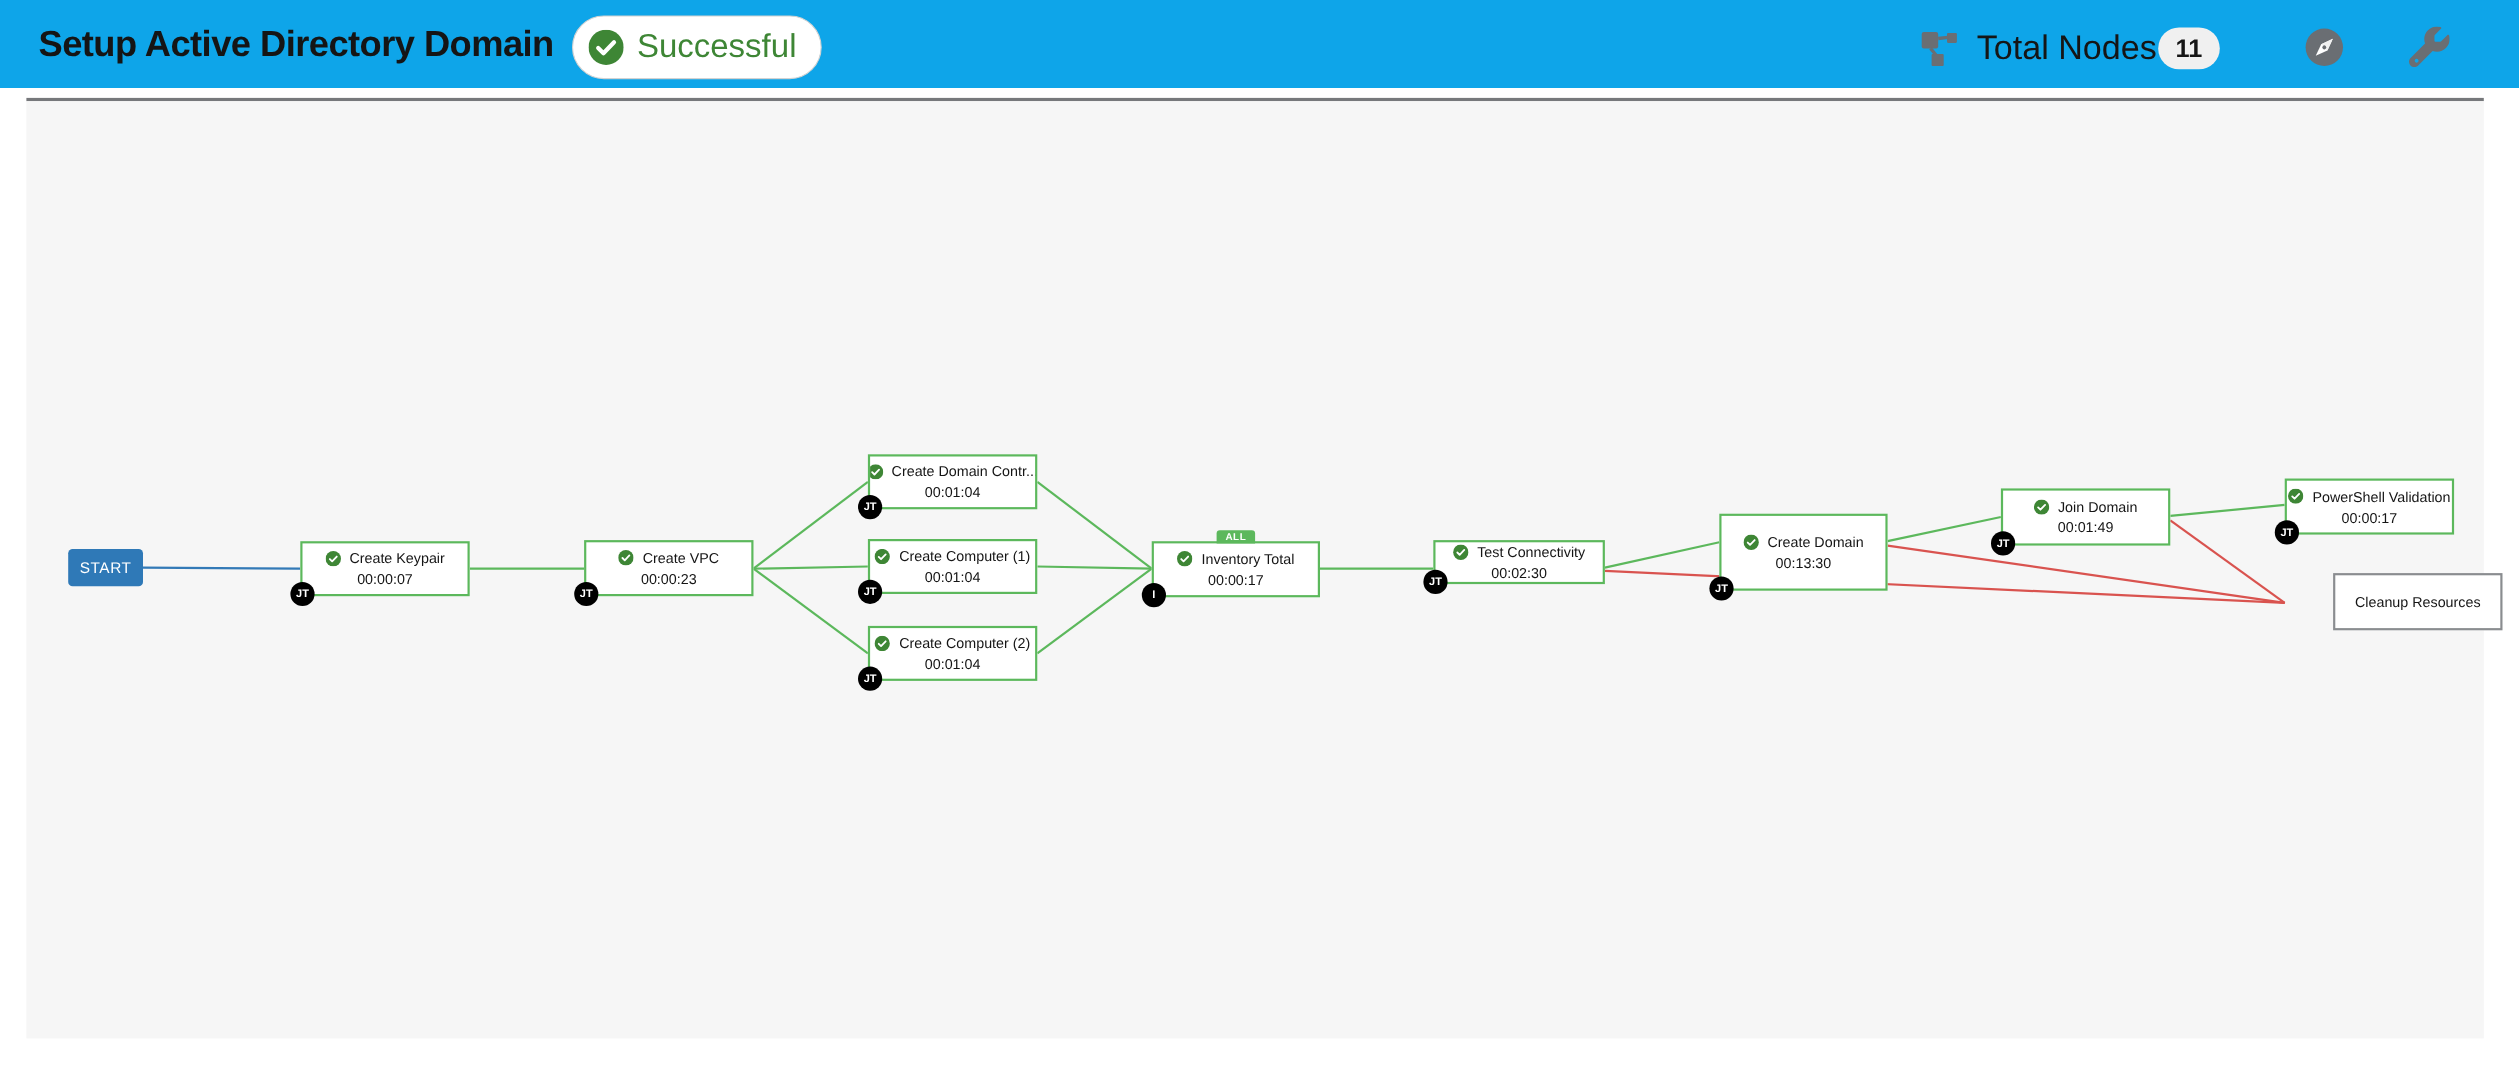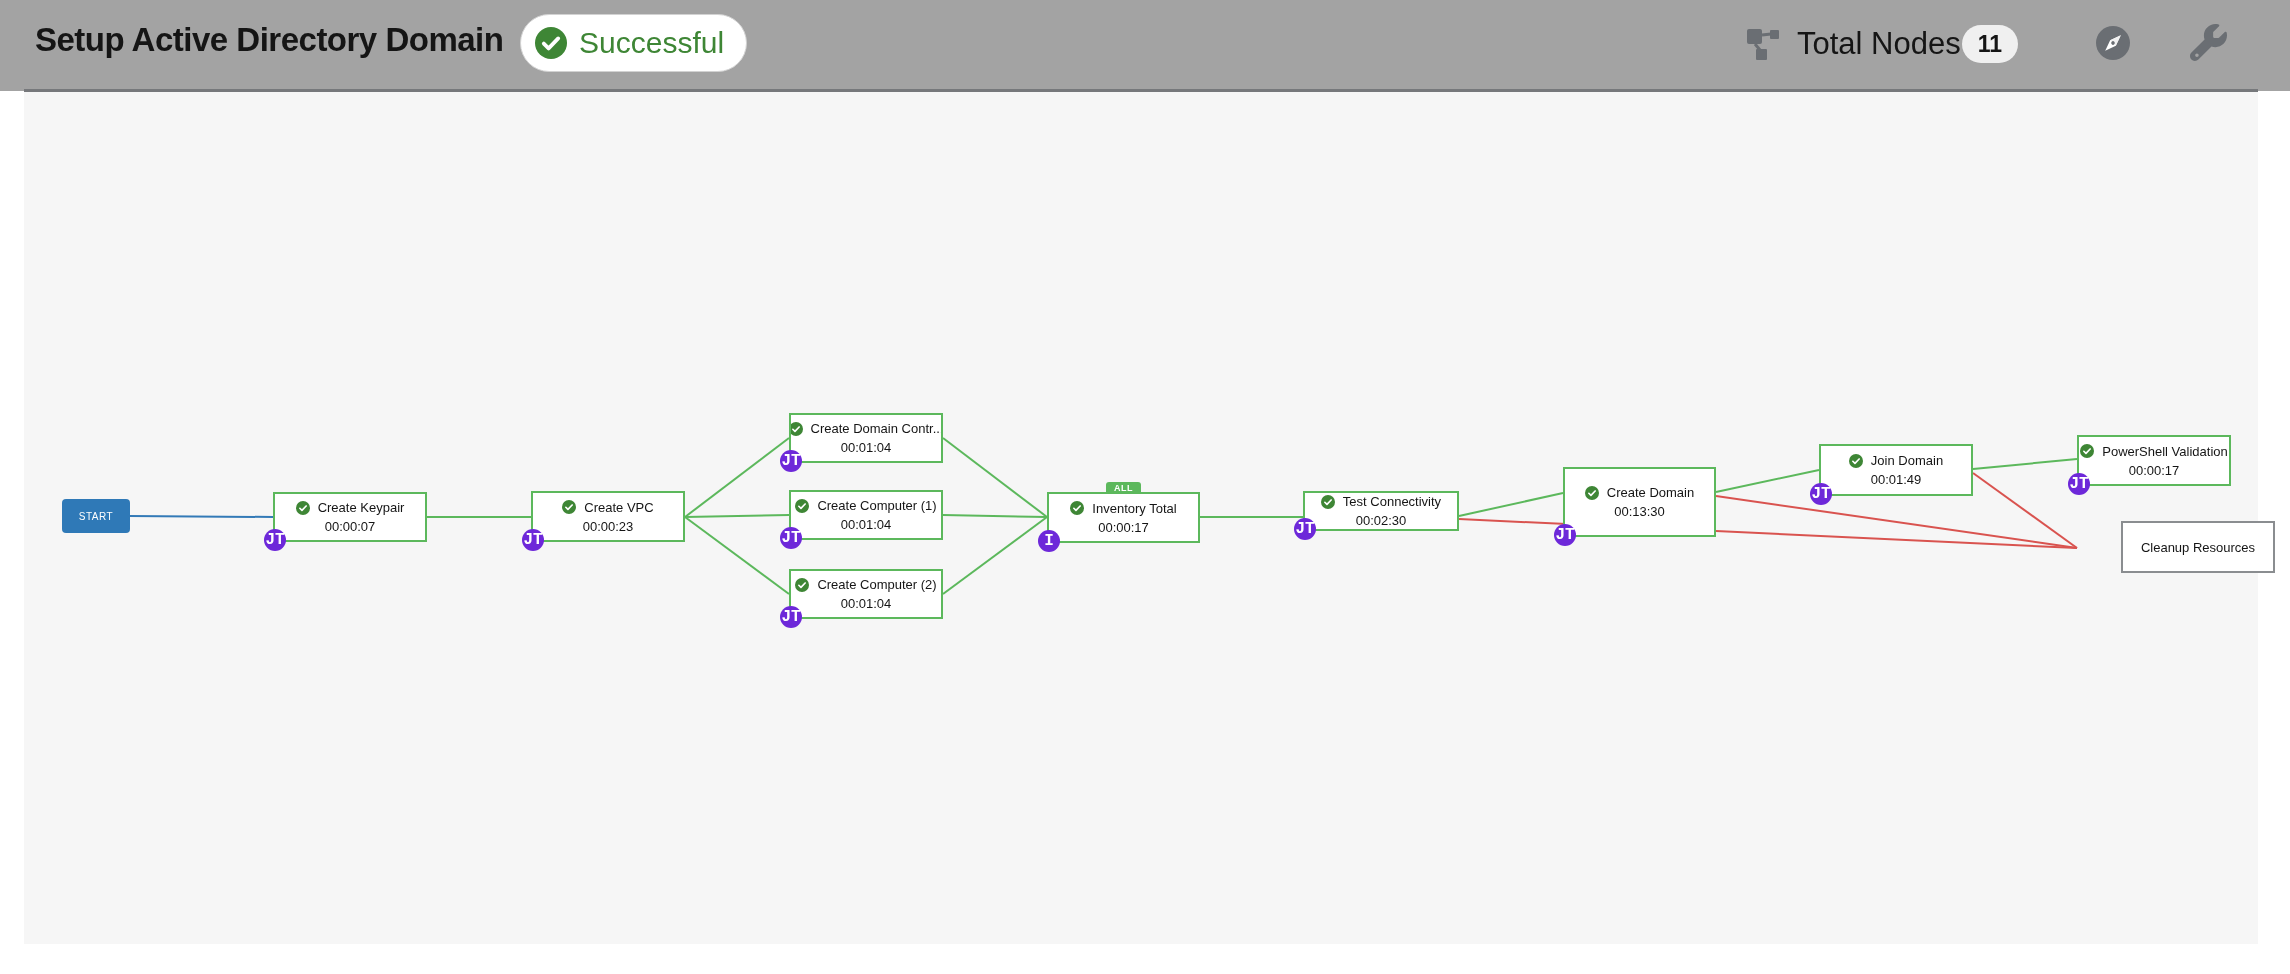"Setup Active Directory Domain" .header { background: #a3a3a3 -> #0ea5e9; height: 91px -> 80px }
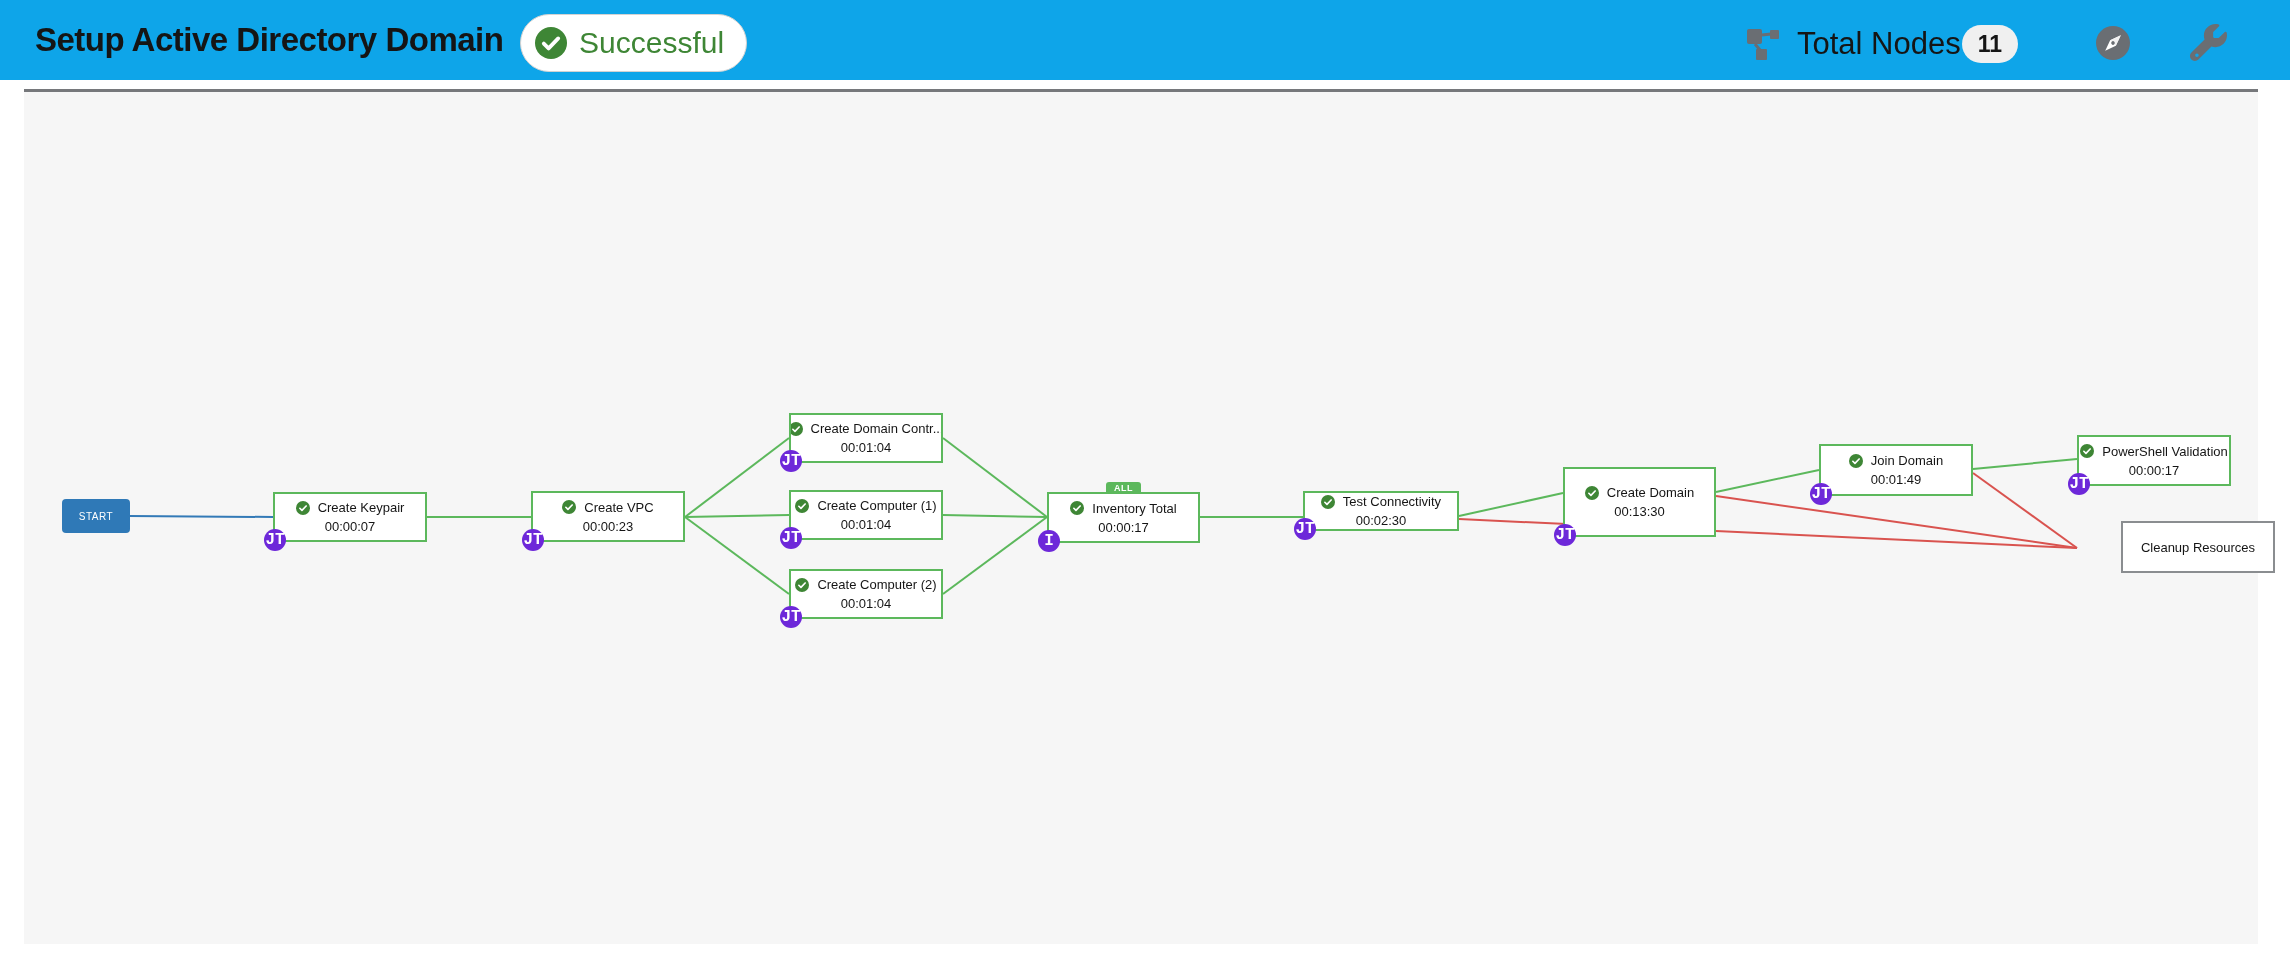"JT" .nbadge { background: #6d28d9 -> #000000; font-family: Liberation Mono, monospace -> none; font-size: 16px -> 10px }
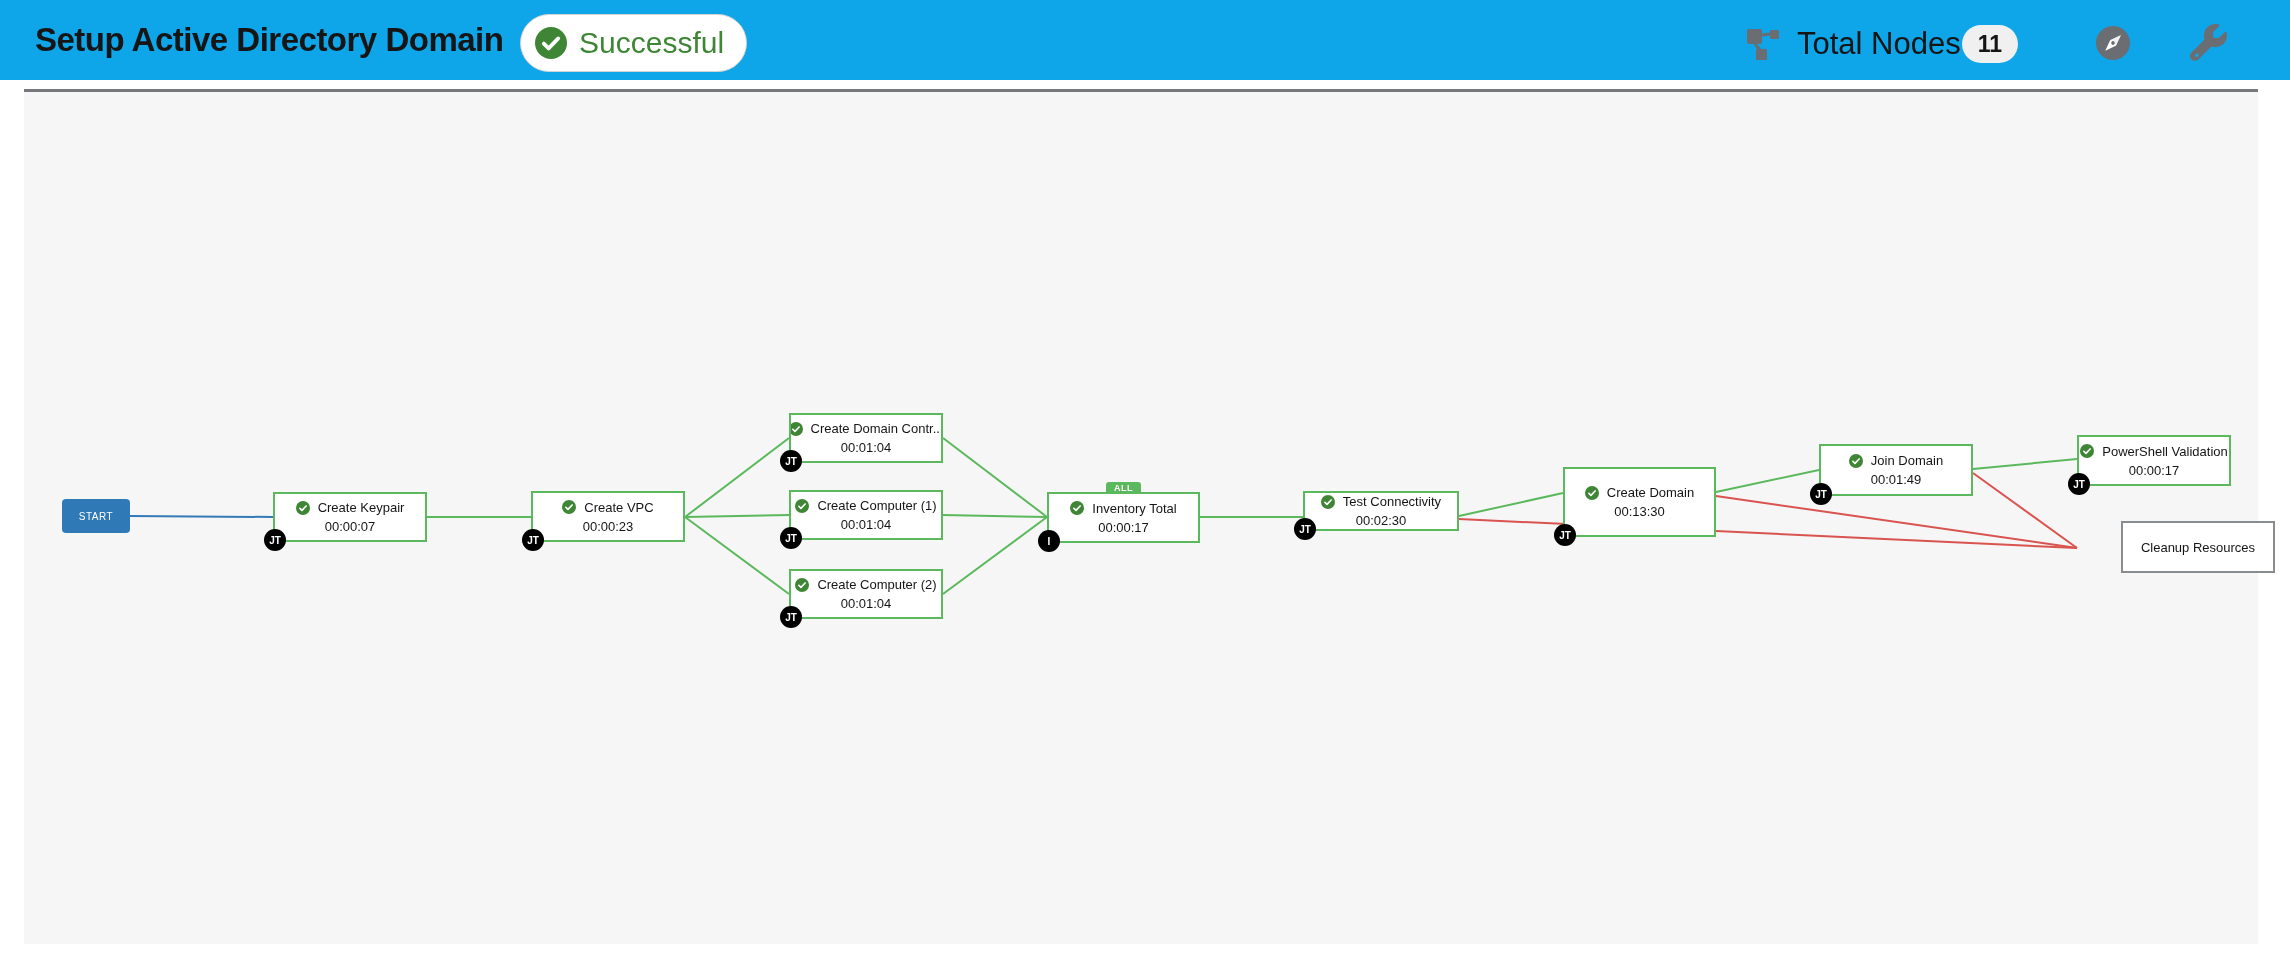"START" .start-node { font-size: 10px -> 14px }
